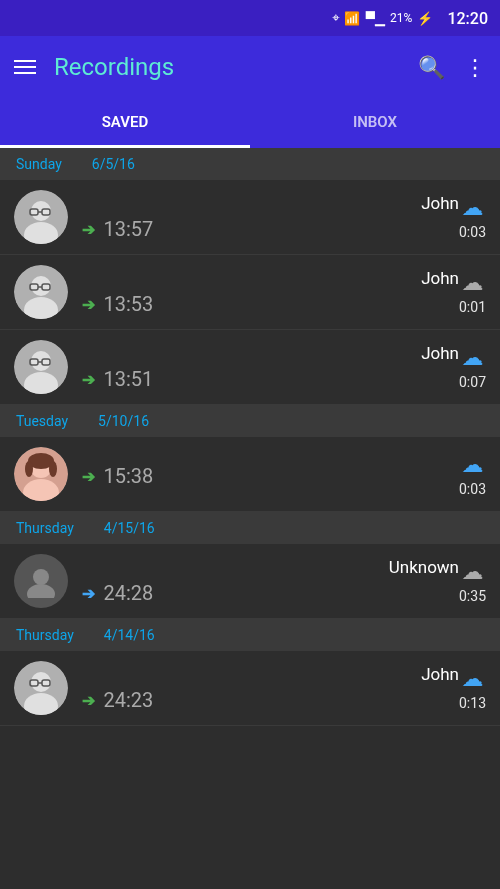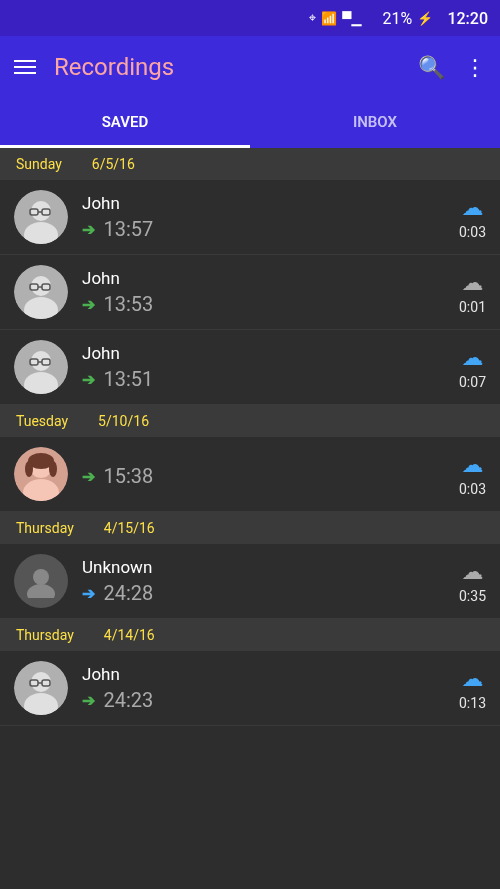"21%" .battery-text { font-size: 16px -> 12px; margin-left: 16px -> none }
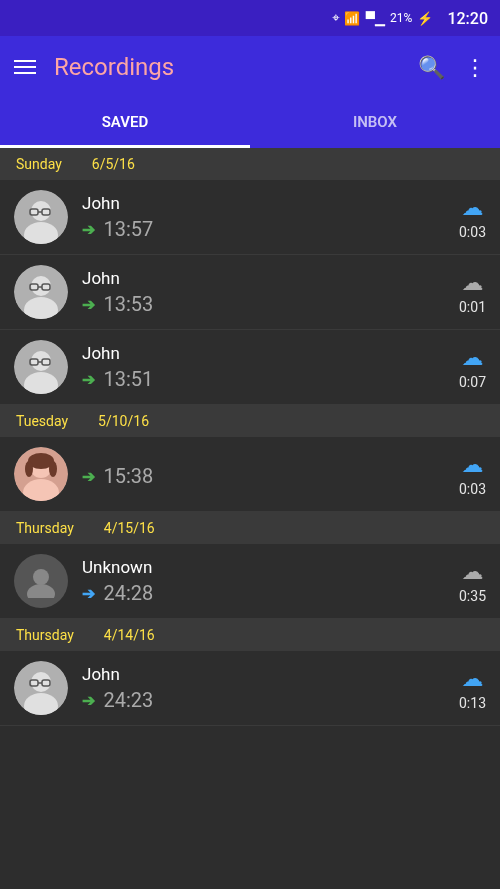"Recordings" .toolbar .title { color: #fca5a5 -> #5eead4 }
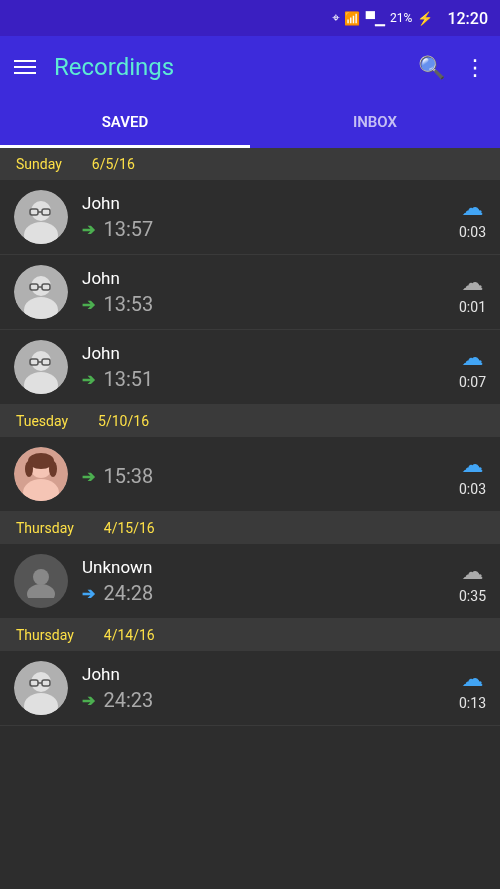"Sunday" .section-header { color: #fde047 -> #0ea5e9 }
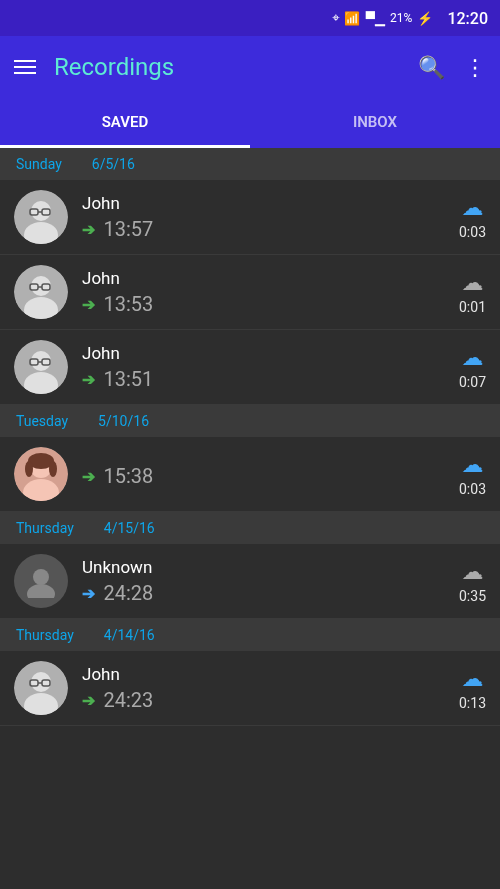"John" .item-info { text-align: none -> right }
